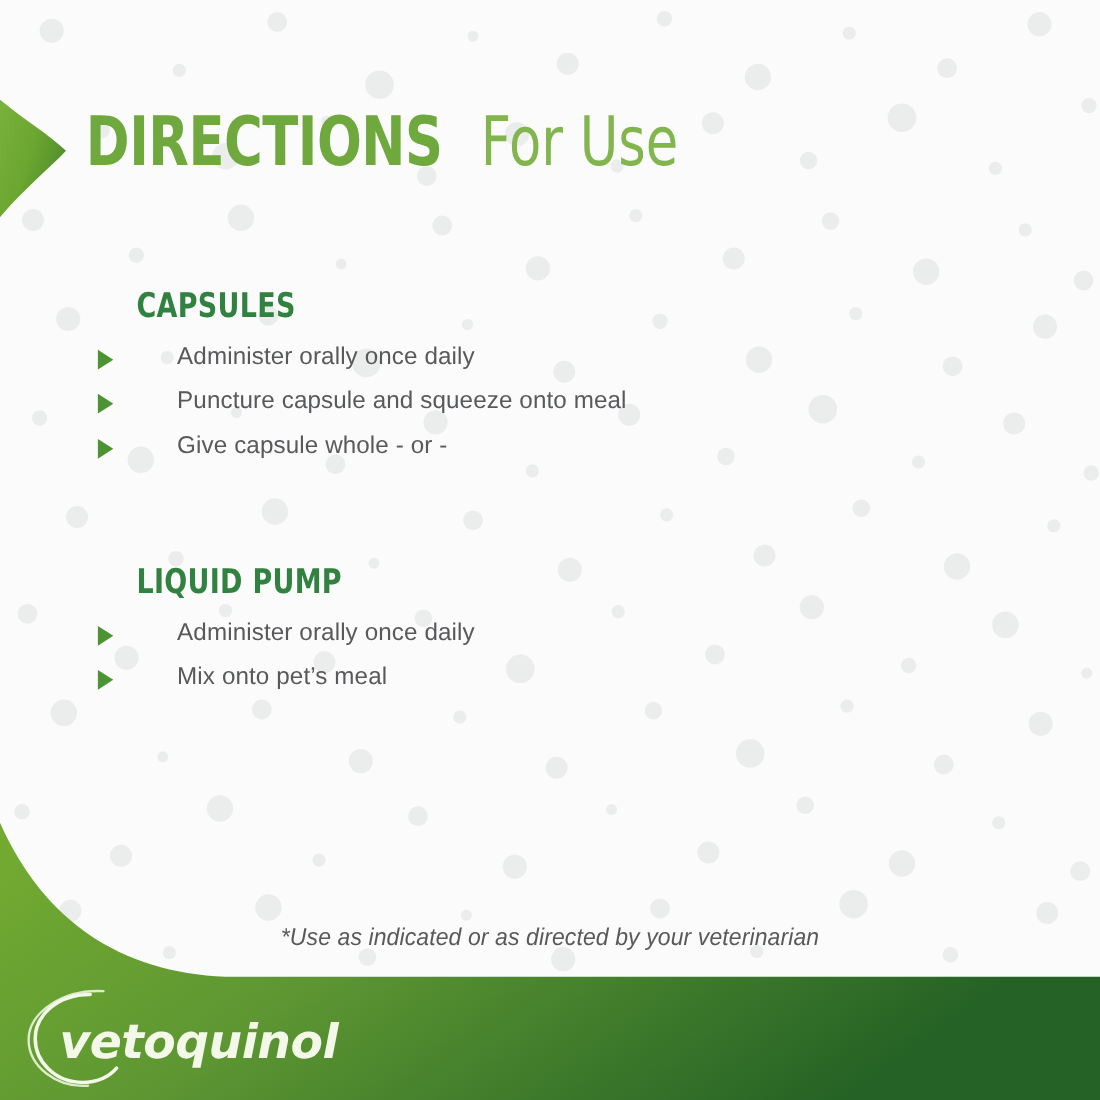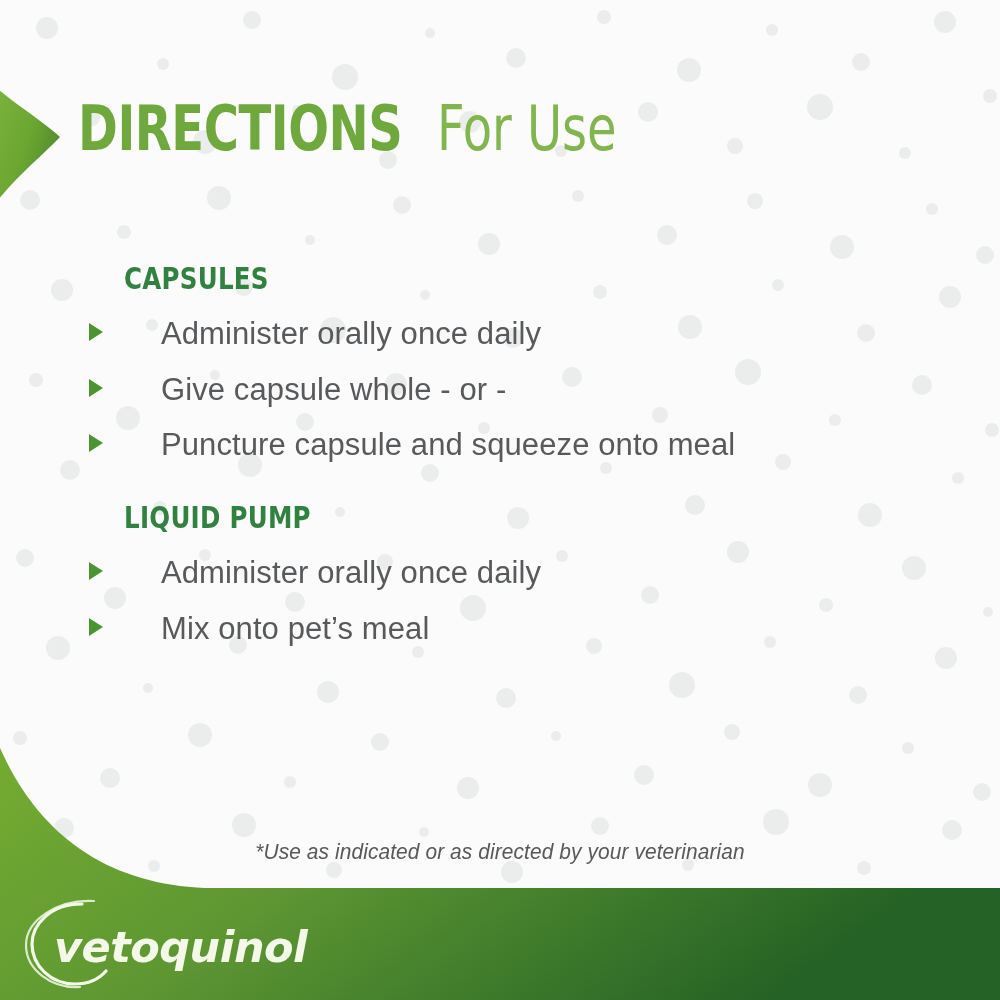"Administer orally once daily" ul.bullets li { font-size: 31px -> 22px; margin-top: 20px -> 15px }
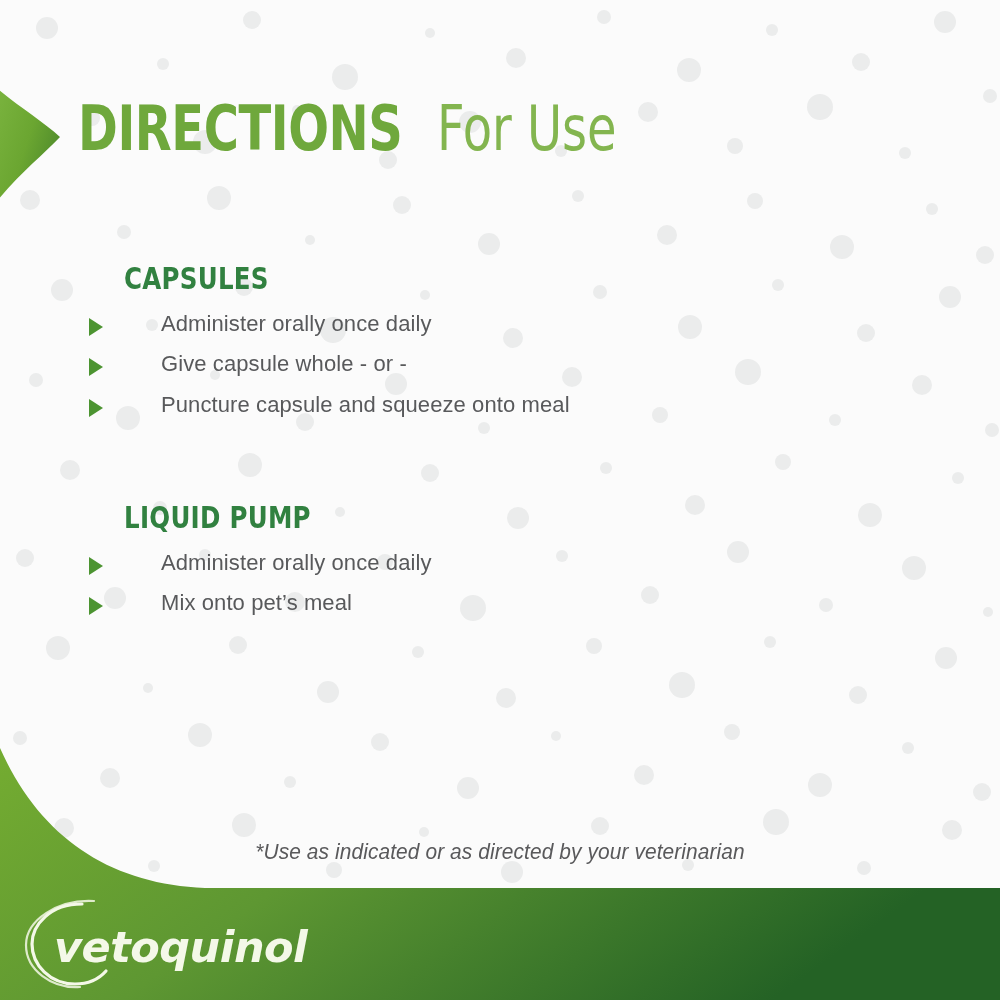"Give capsule whole - or" li { order: before "Puncture capsule and squeeze onto" -> after "Puncture capsule and squeeze onto" }
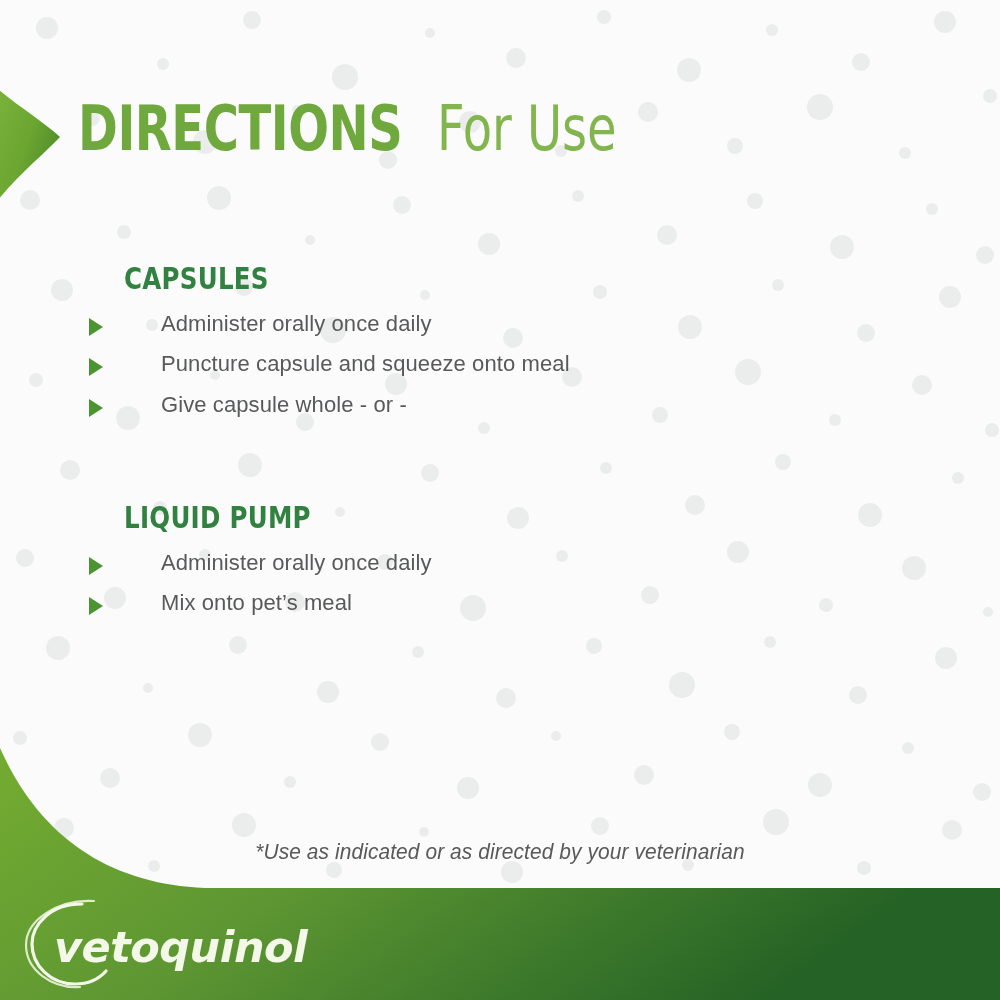"LIQUID PUMP" div.section { top: 499px -> 511px }
